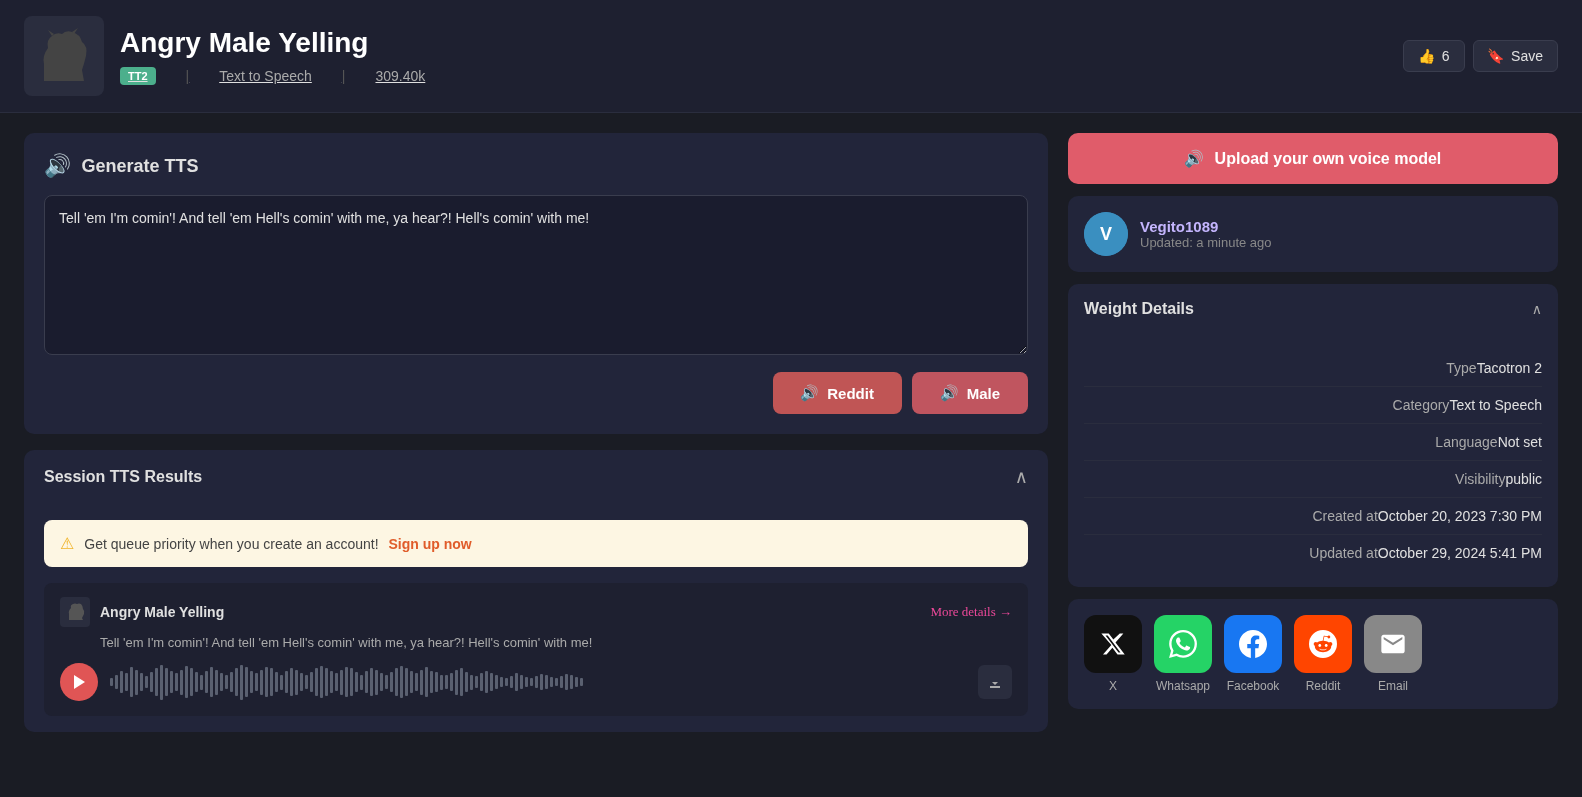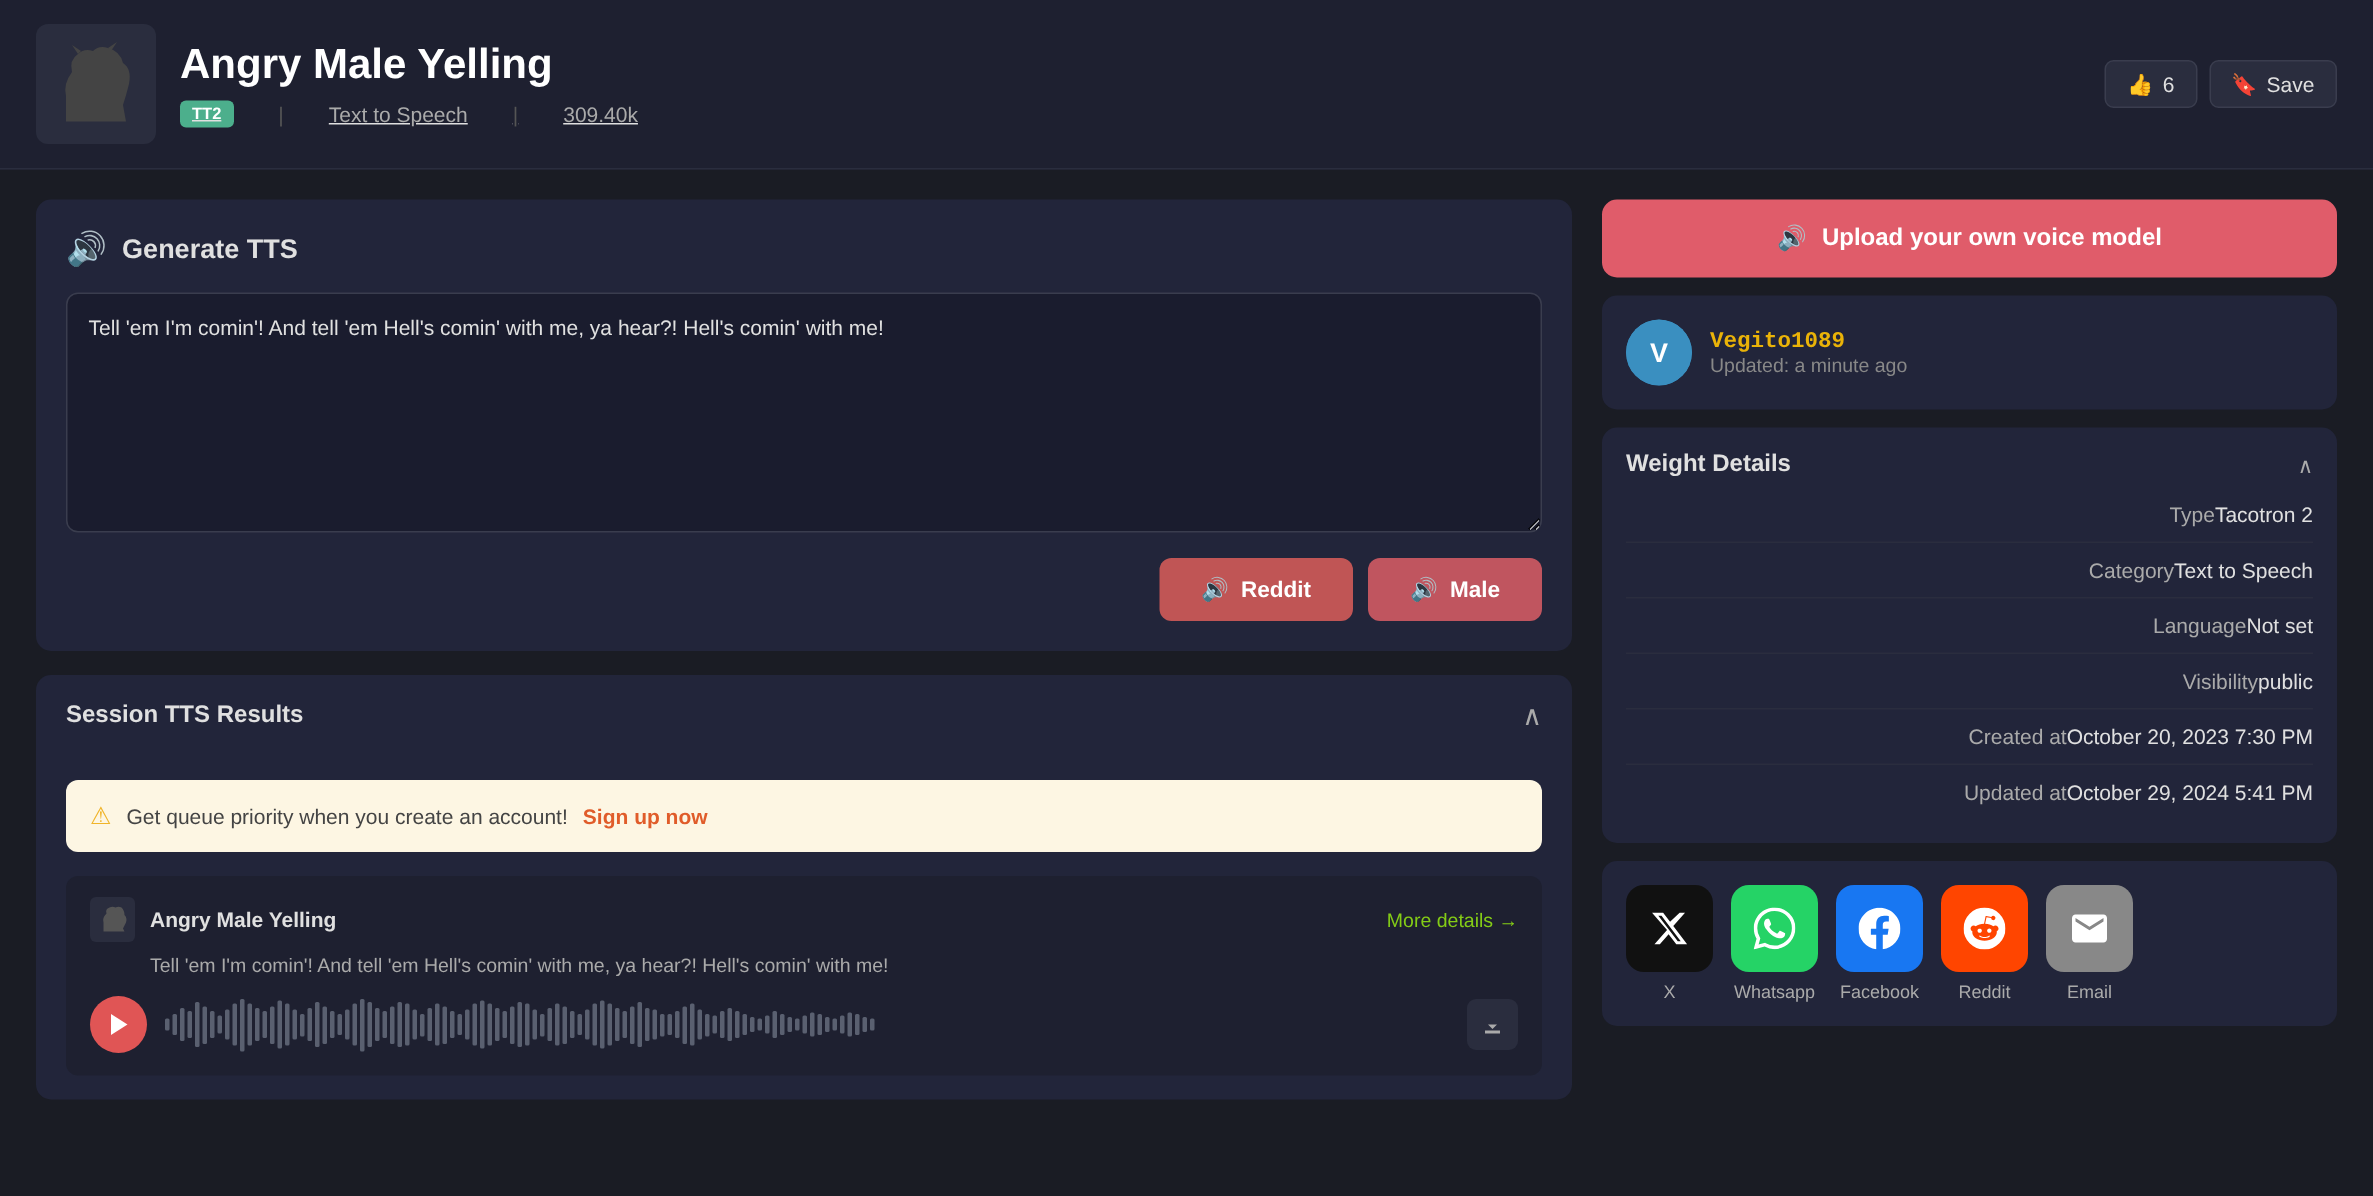"Vegito1089" .user-name { color: #eab308 -> #c4b5fd; font-family: Liberation Mono, monospace -> none }
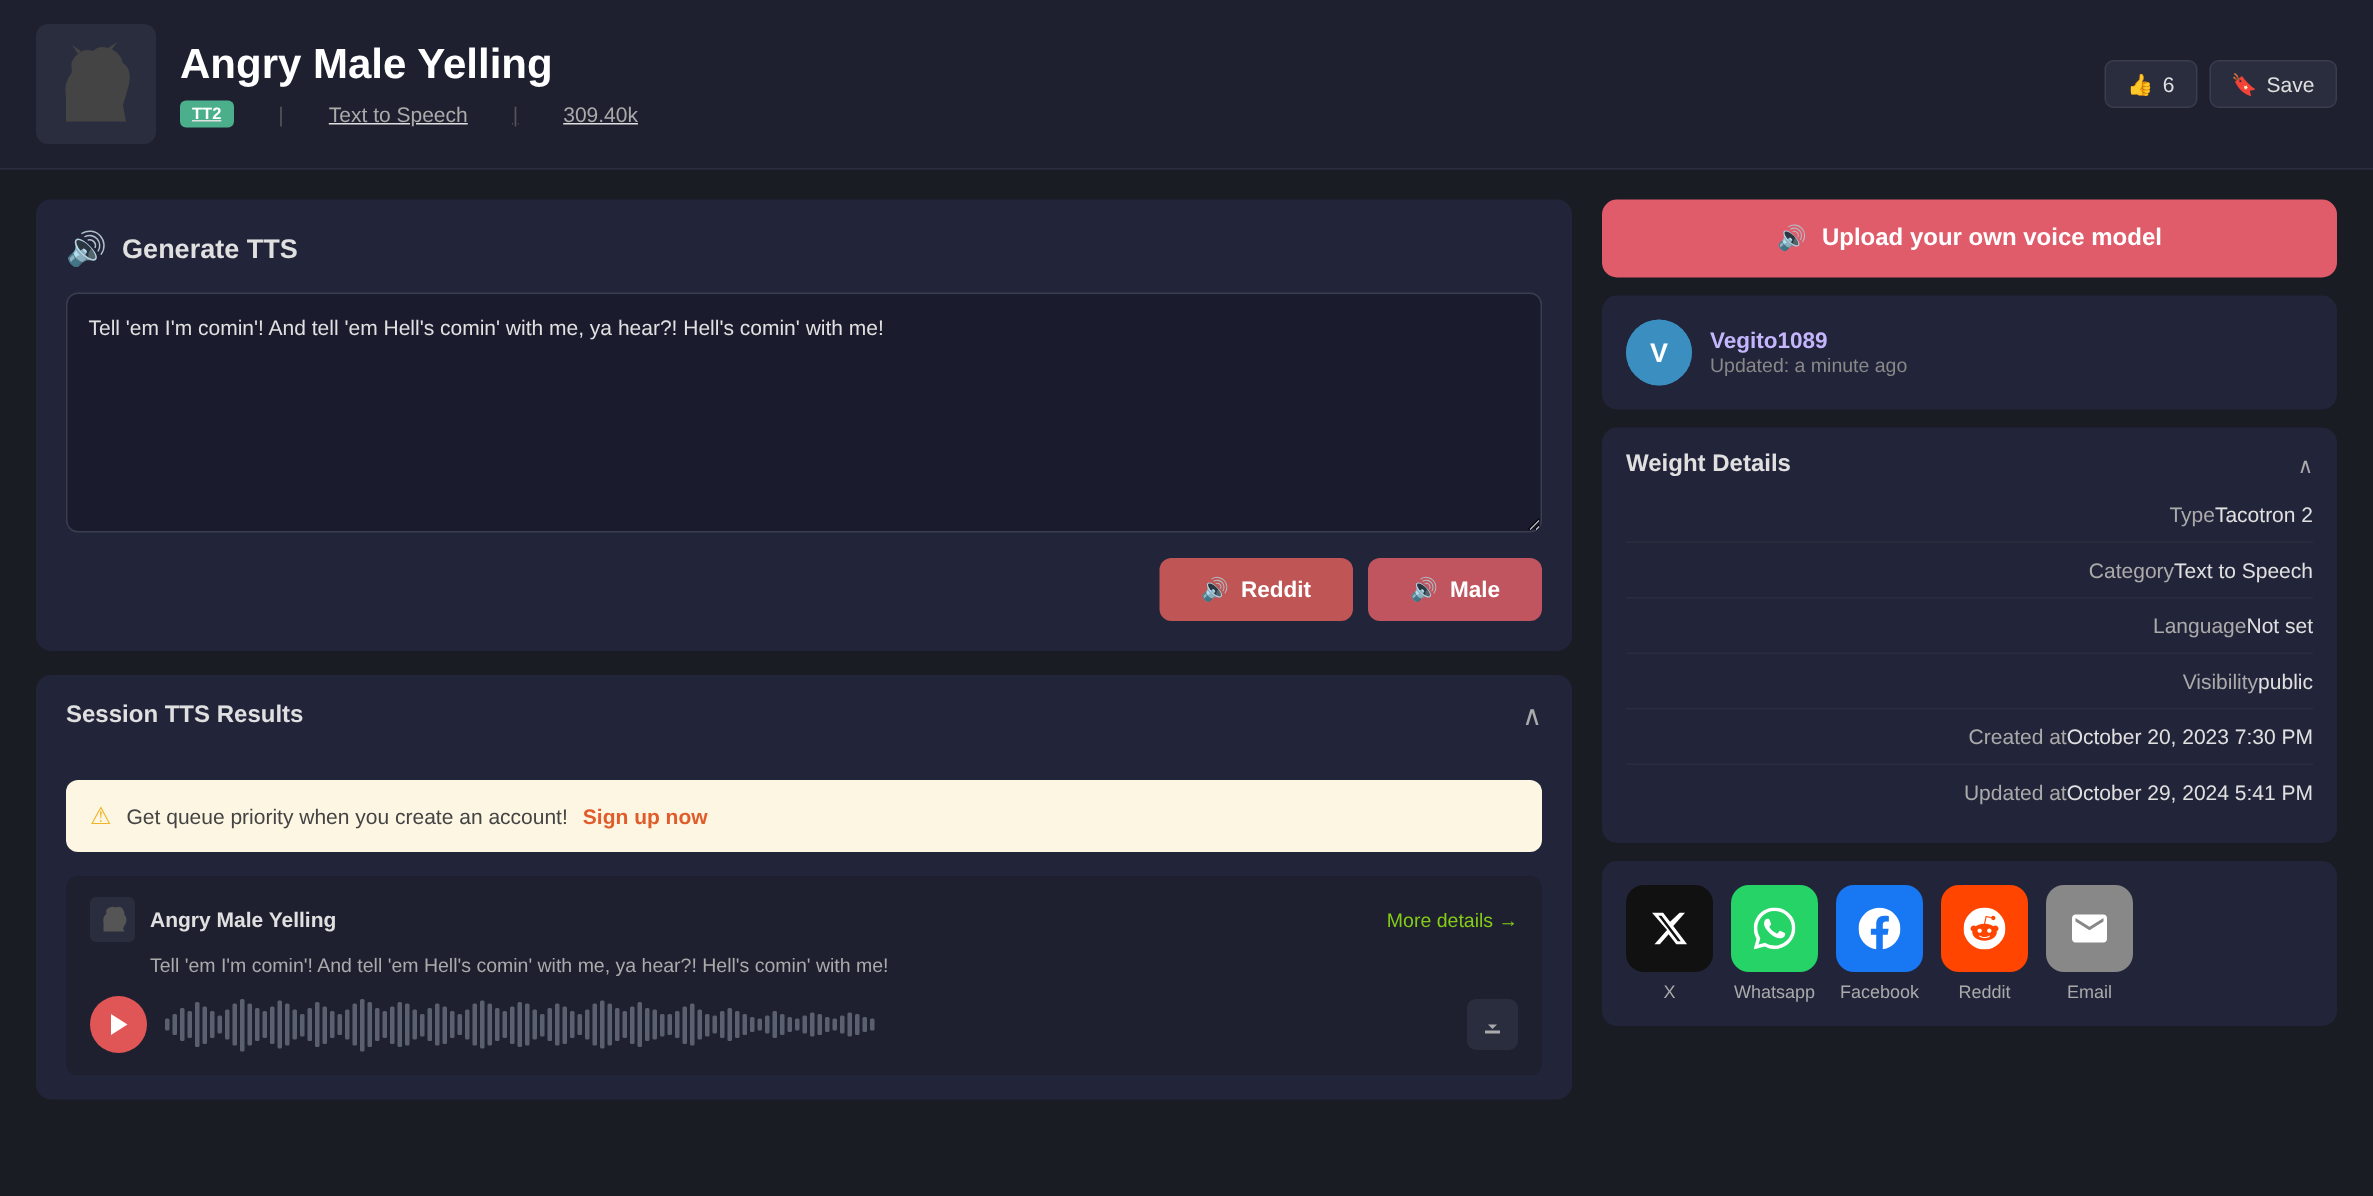"Weight Details" .weight-header { margin-bottom: 6px -> 32px }
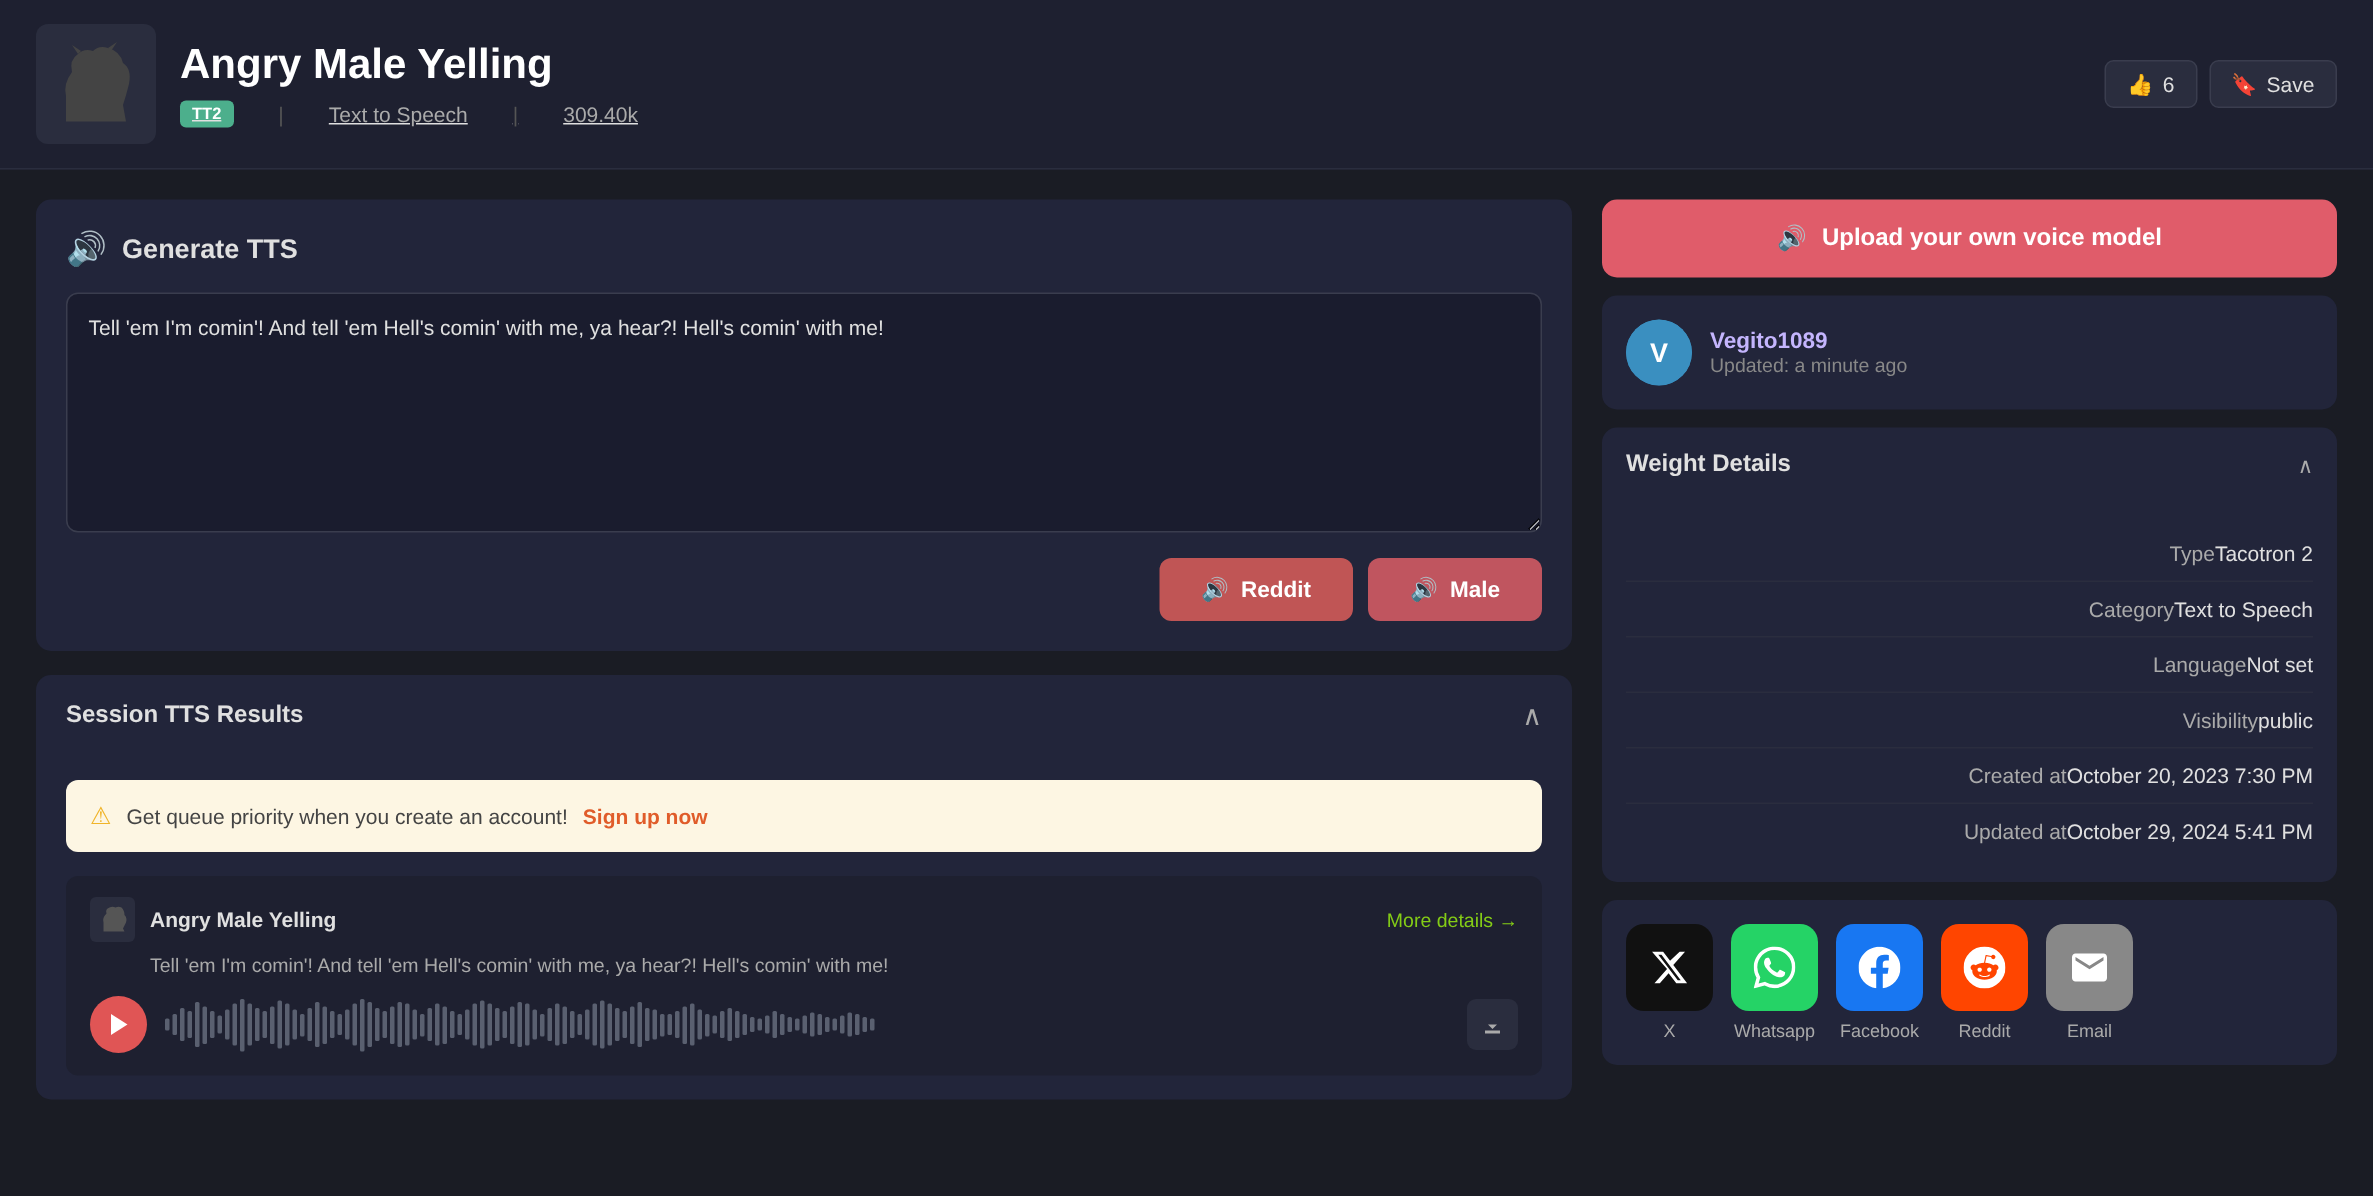"More details →" .more-details-link { color: #84cc16 -> #ec4899; font-family: none -> Liberation Serif, serif }
